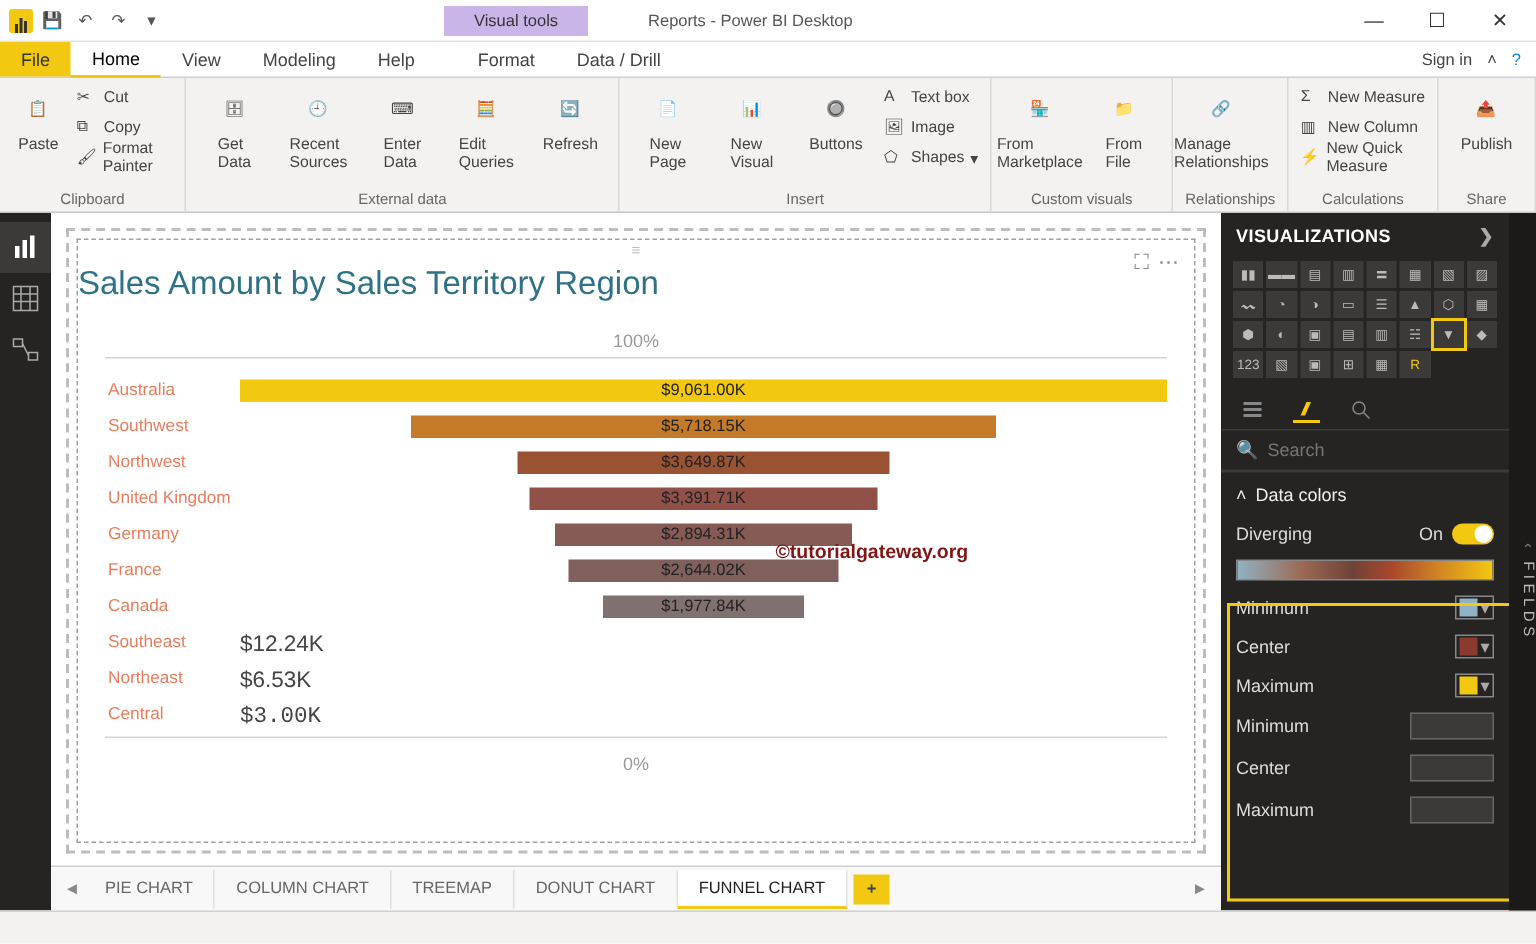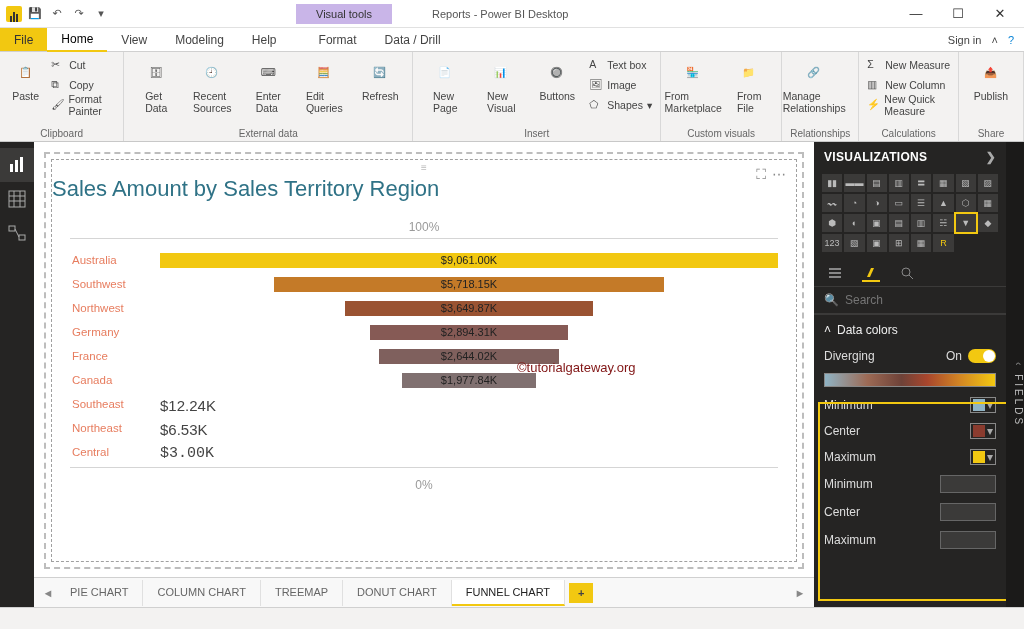"United Kingdom" div.funnel-row { html: none -> <div> <div>United Kingdom</div> <div> <div>$3,391.71K</div> </div> </div> }
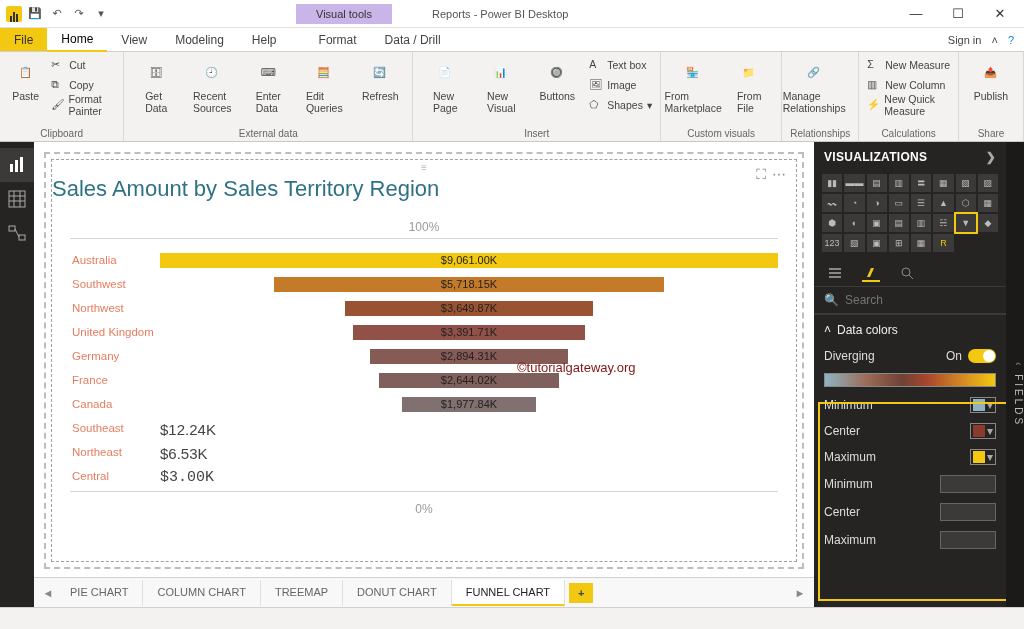"©tutorialgateway.org" .watermark { font-weight: none -> bold }
